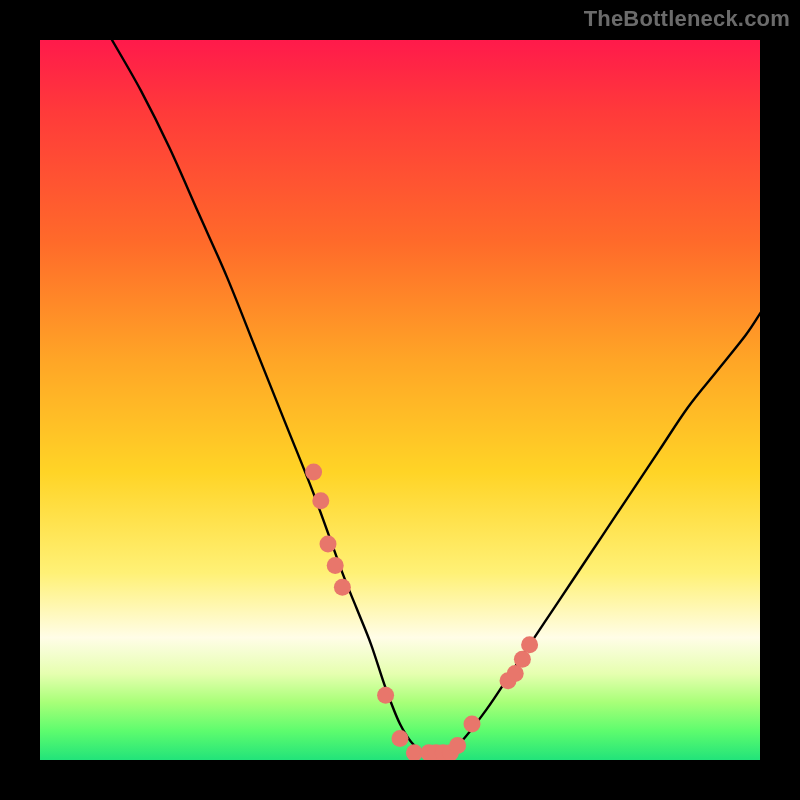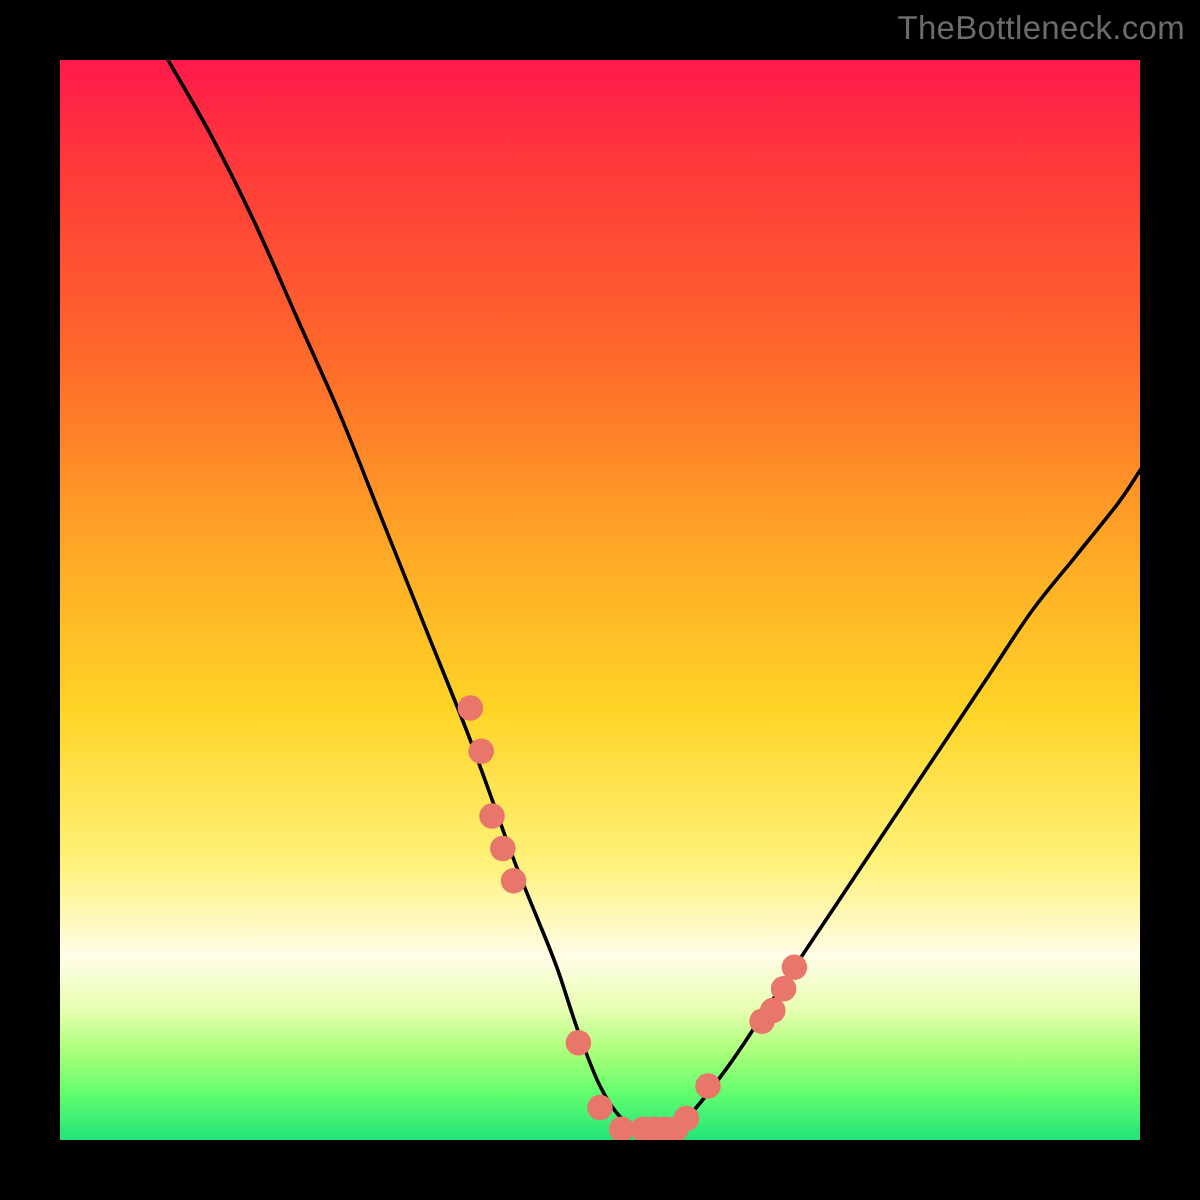"TheBottleneck.com" .watermark { font-weight: 400 -> 700 }
